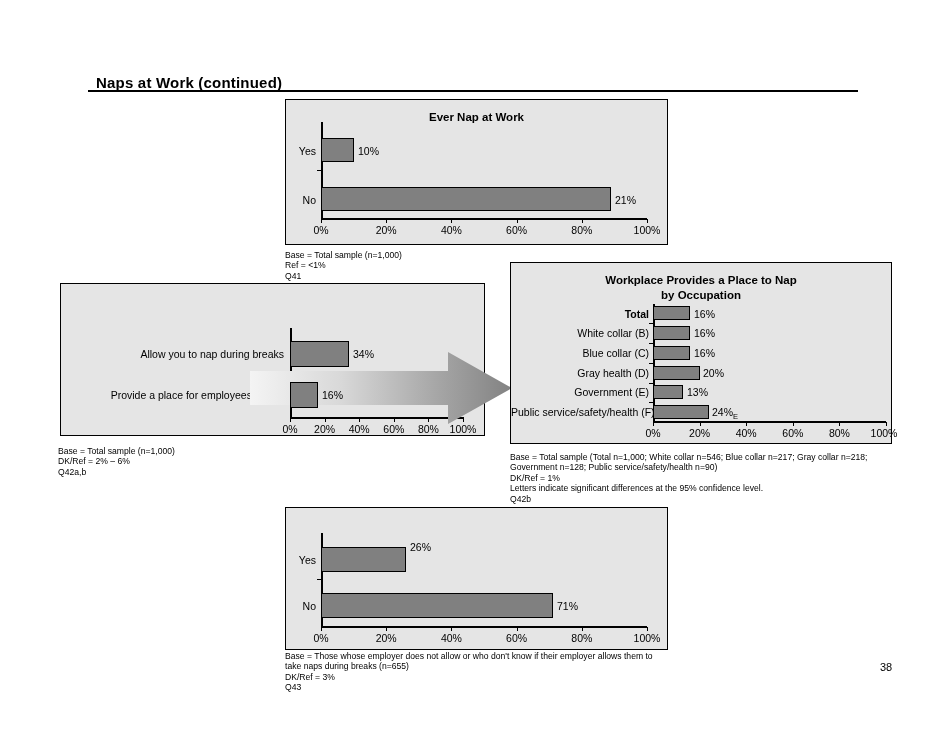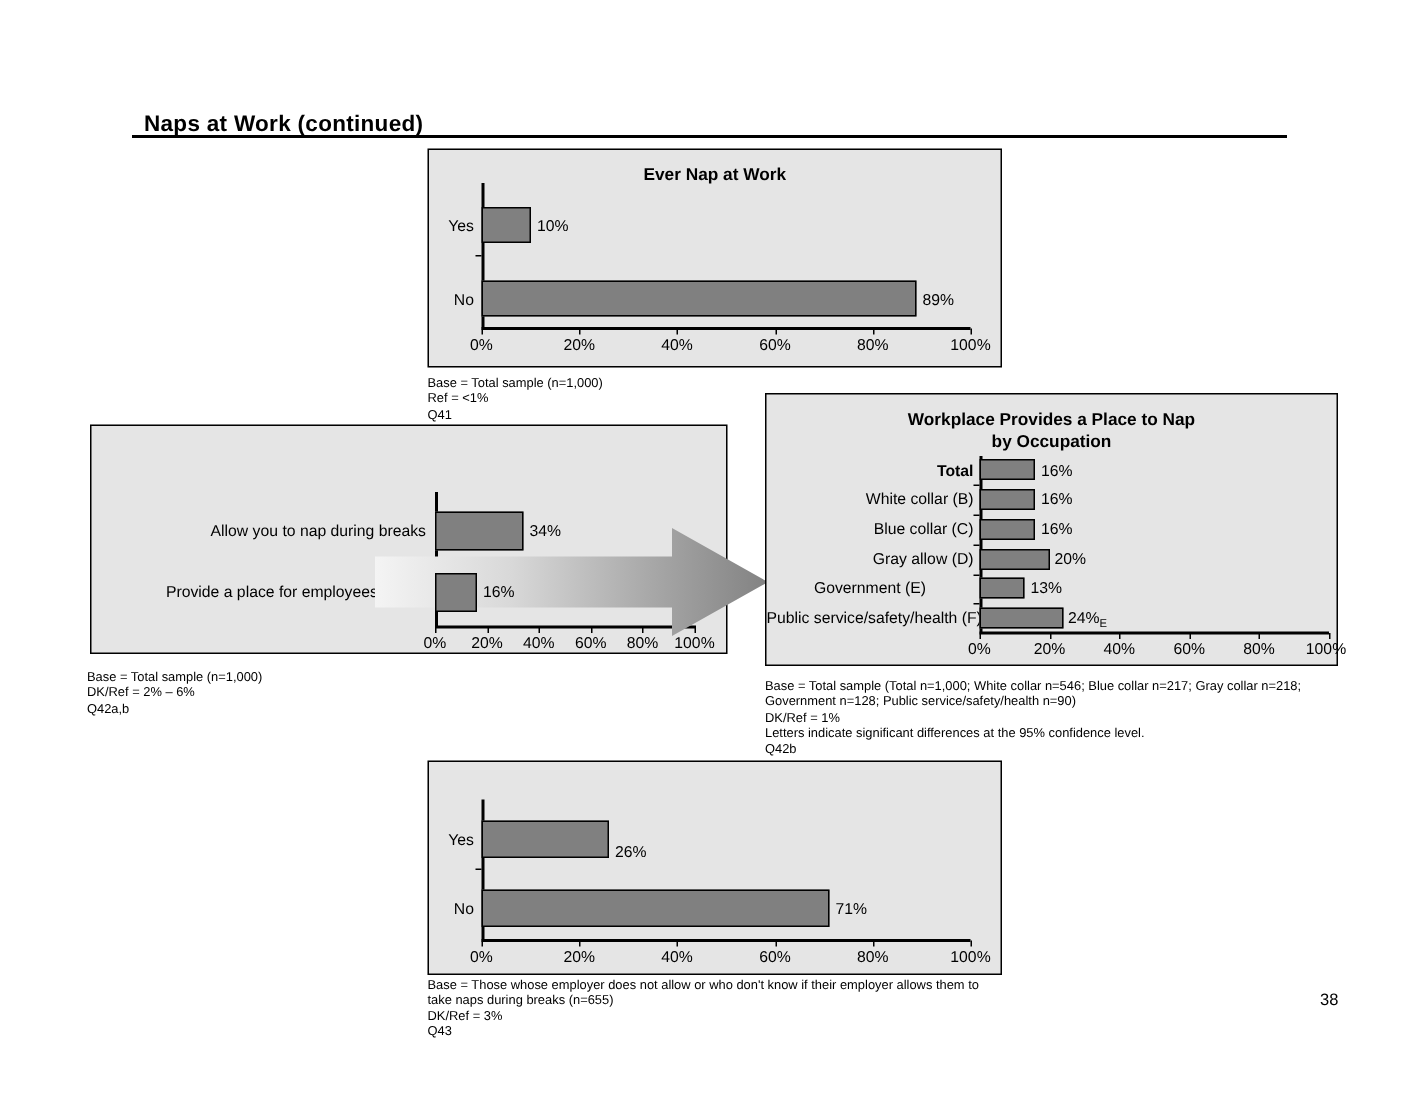"89%" div.bar-value { text: 89% -> 21% }
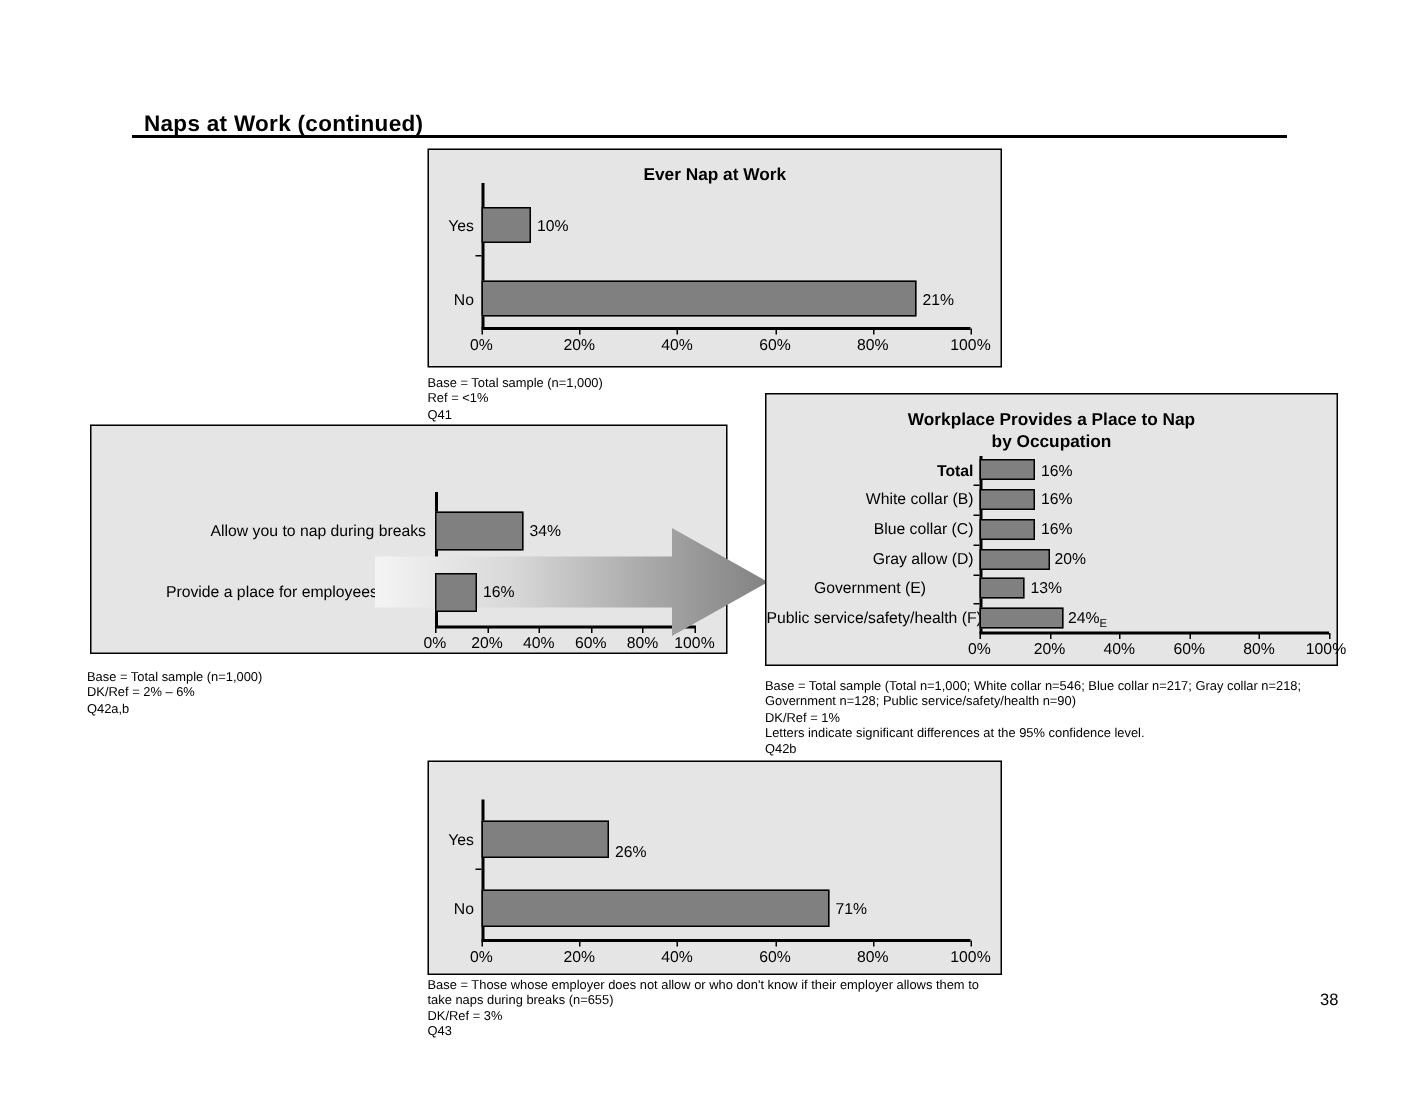"Gray allow (D)" div.cat-label { text: allow -> health }
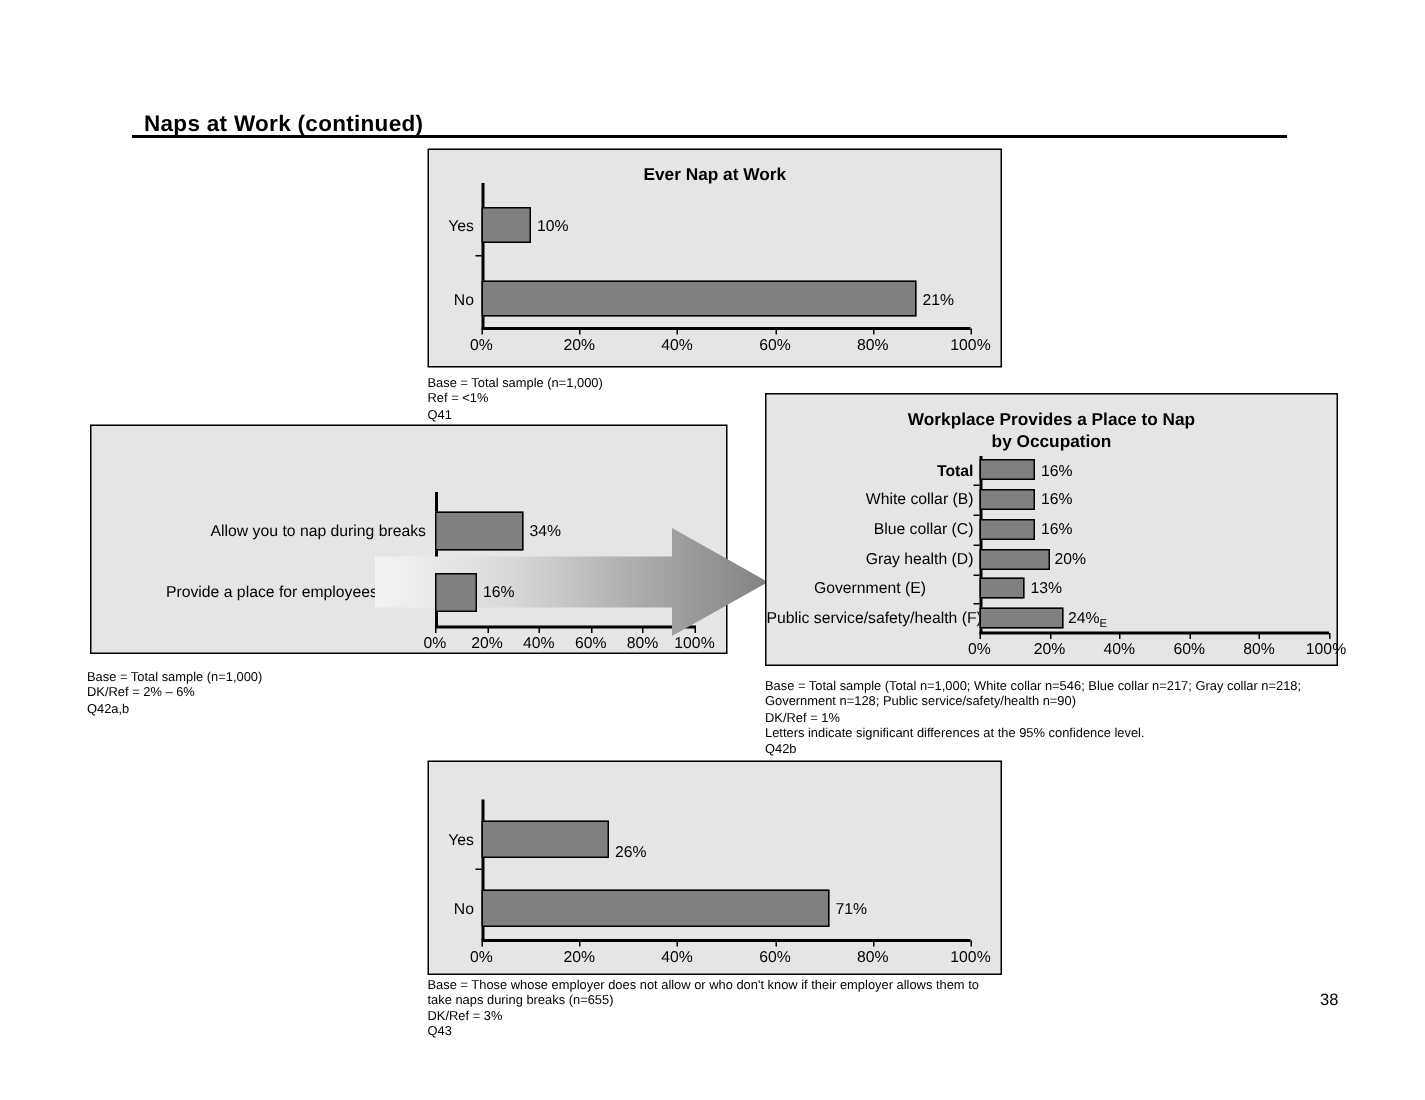"Government (E)" div.cat-label { text-align: center -> none }
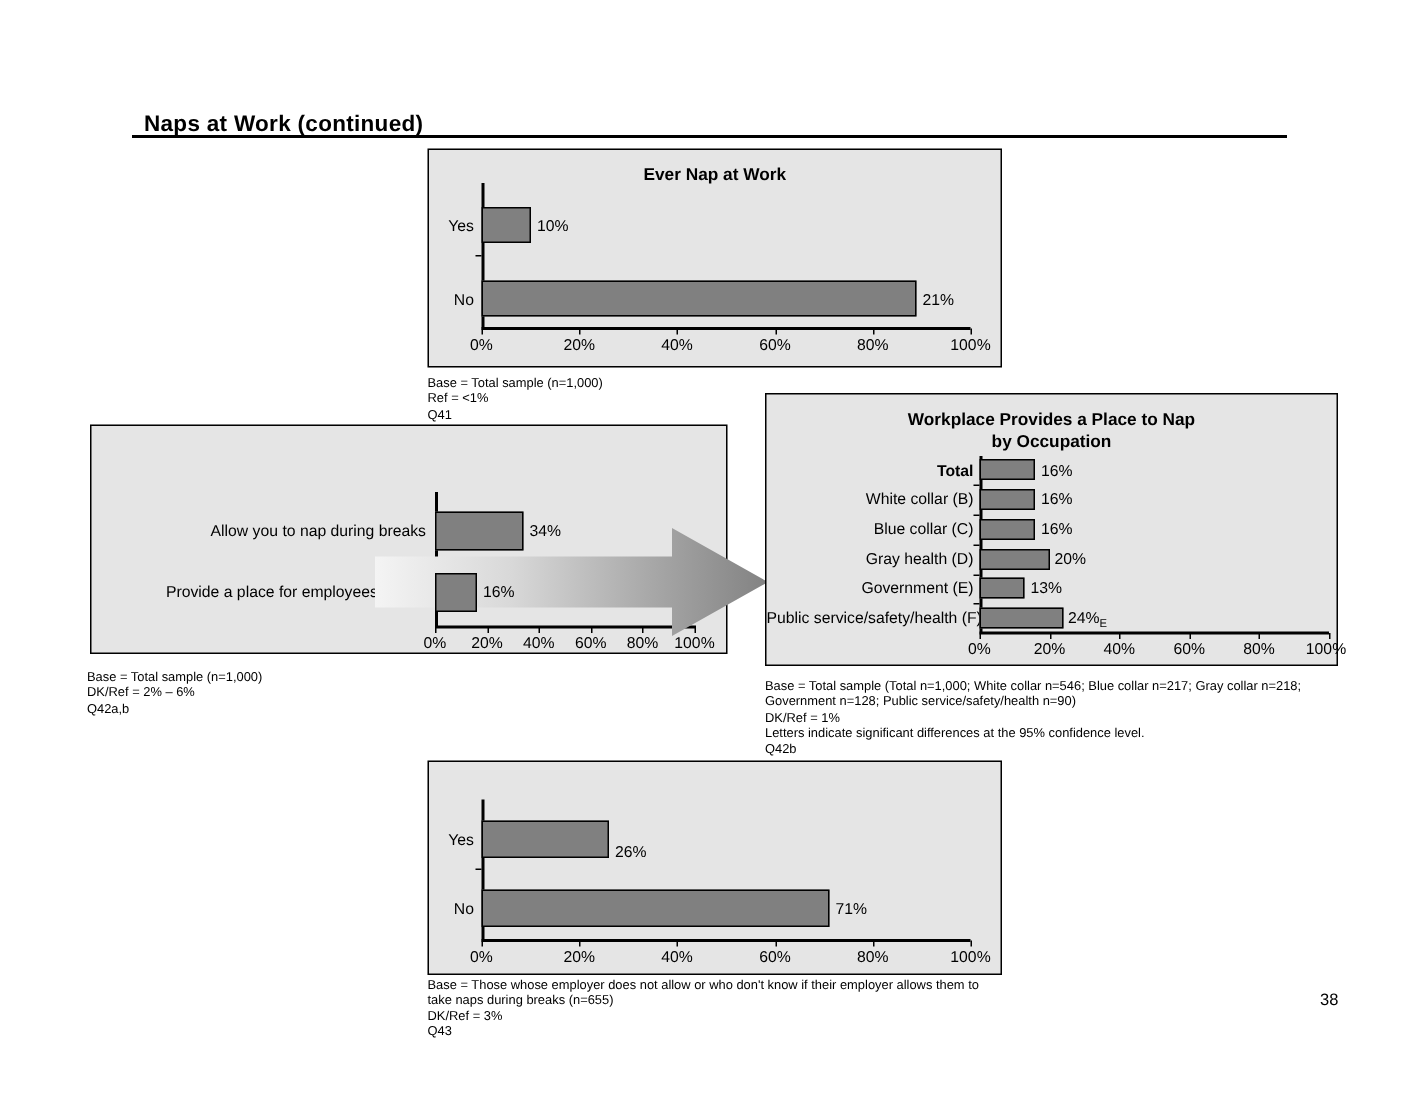"26%" div.bar-value { top: 54px -> 33px }
